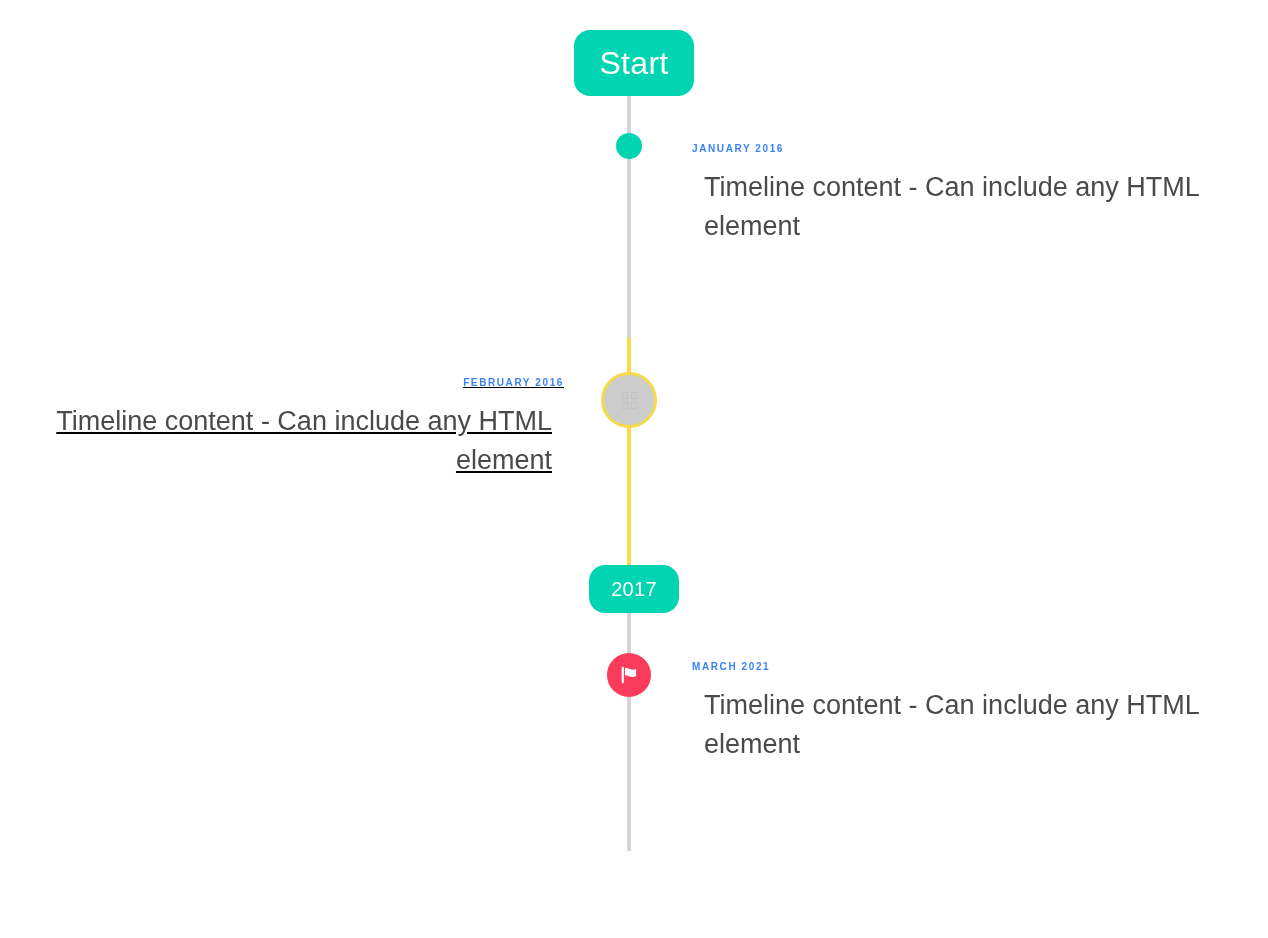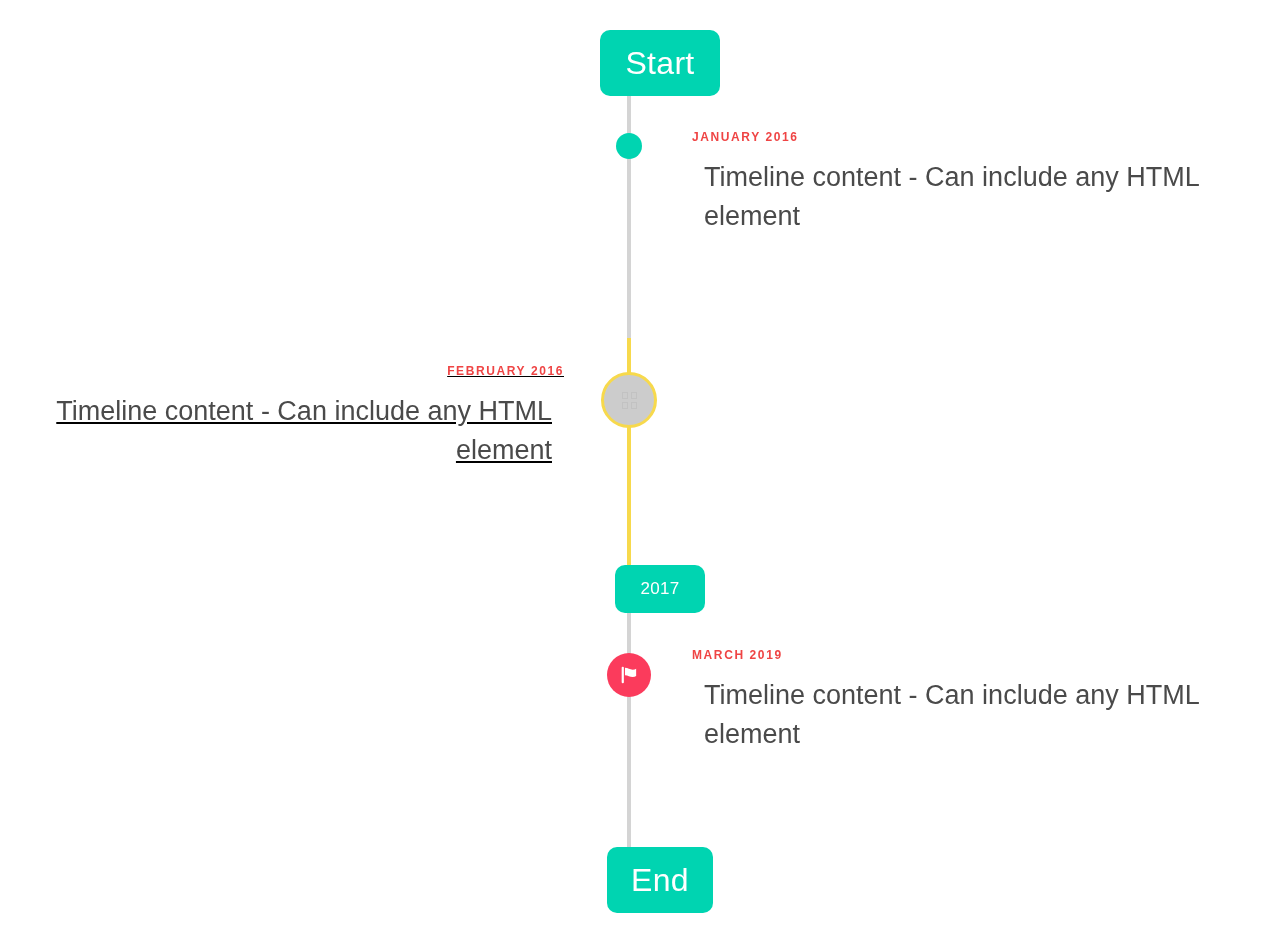"Start" .cap { border-radius: 10px -> 16px; margin-left: 26px -> none }
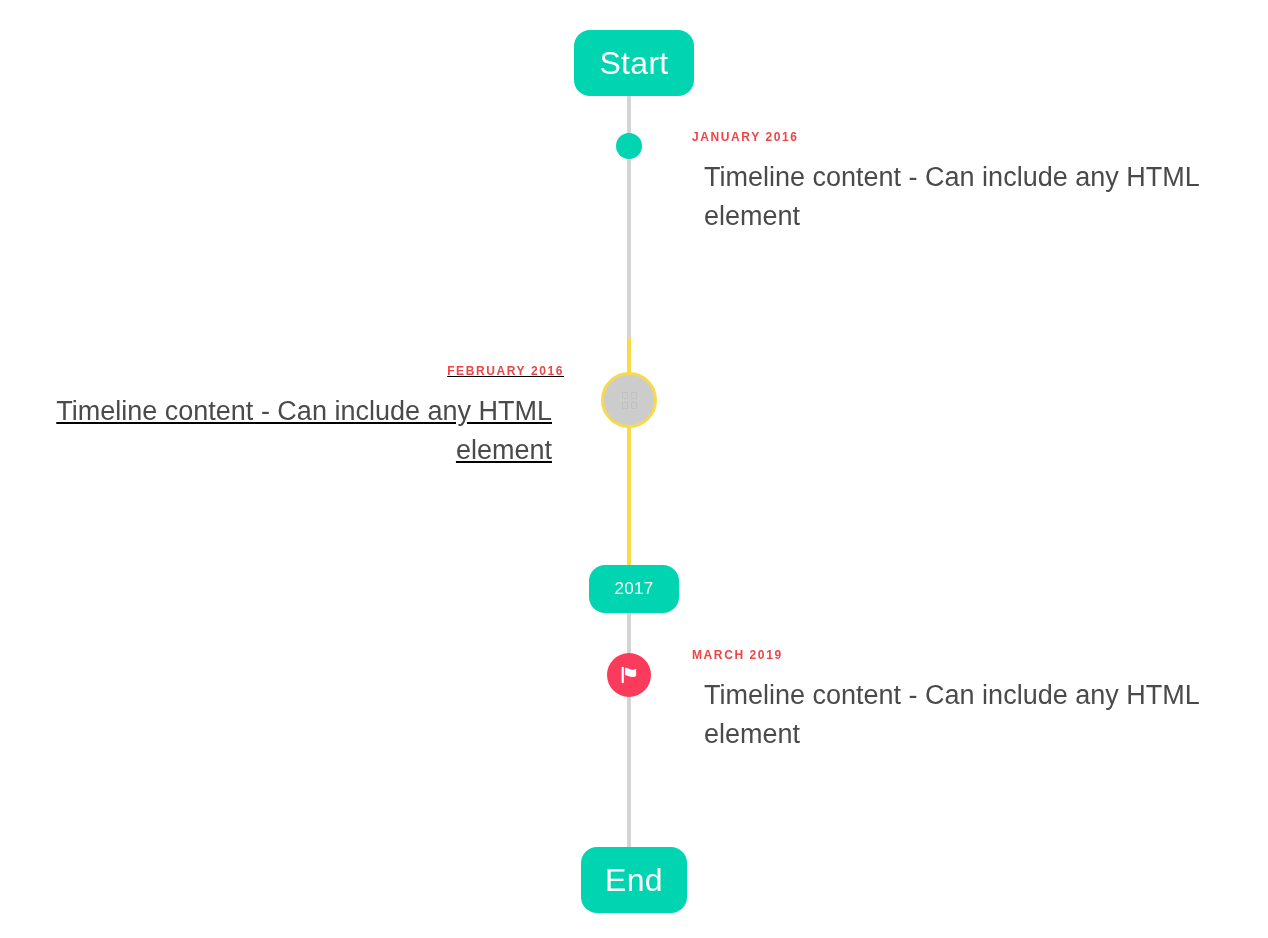"JANUARY 2016" .entry-date { color: #ef4444 -> #3b82f6; font-size: 12px -> 10px; margin: 0 0 14px 0 -> 12px 0 14px 0 }
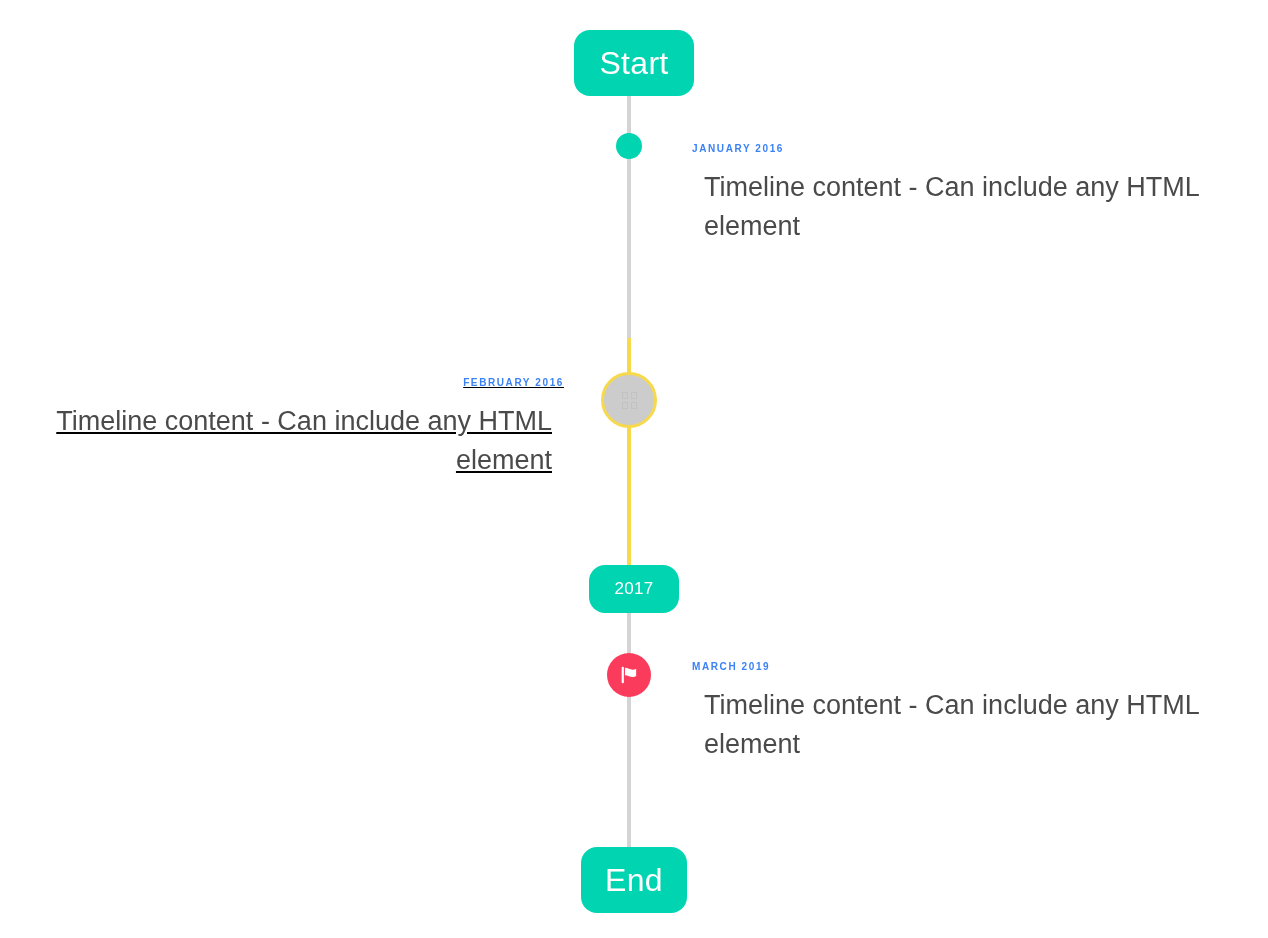"2017" .cap-year { font-size: 17px -> 20px }
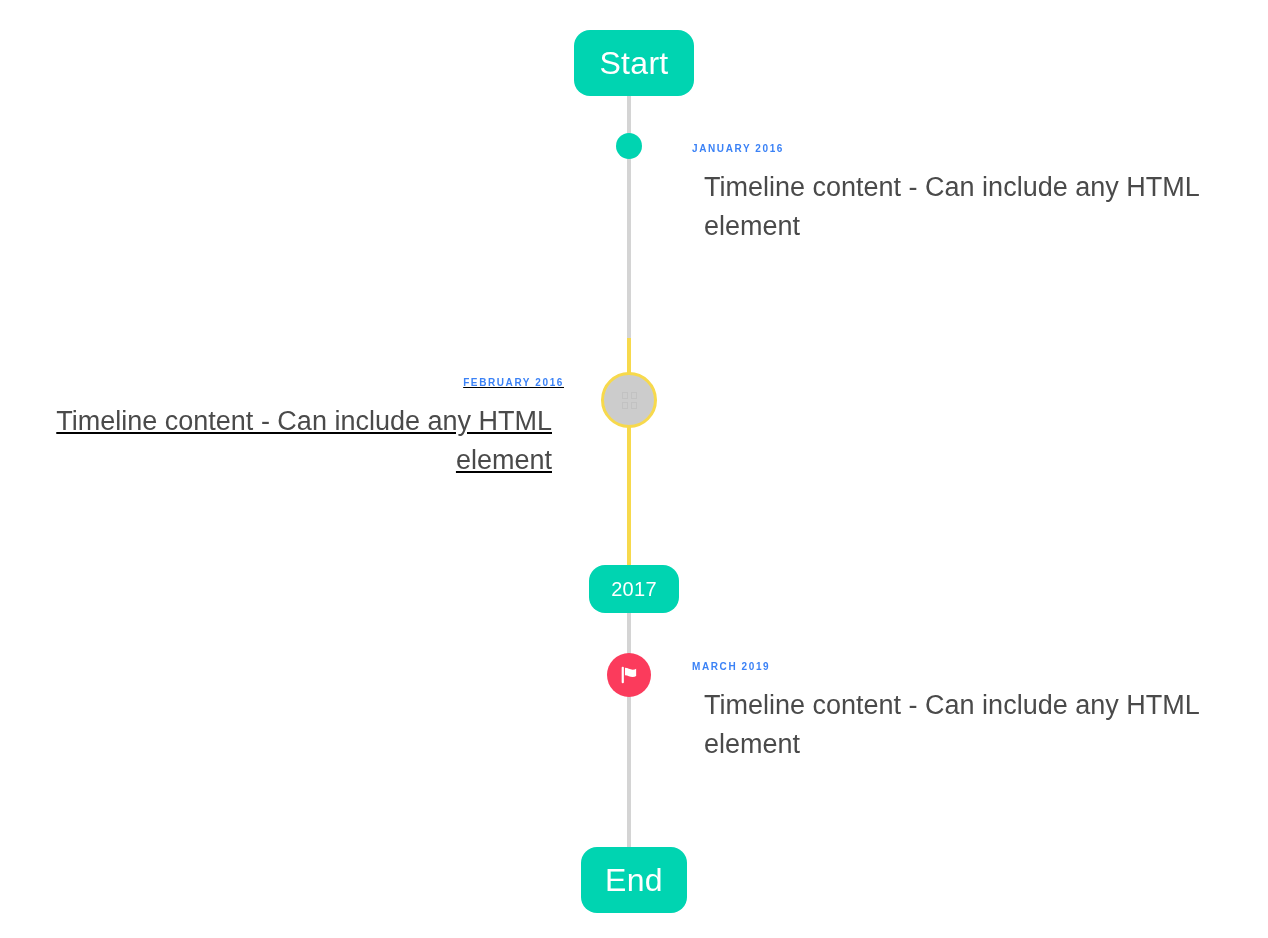"MARCH 2019" div.entry-date { text: 2019 -> 2021 }
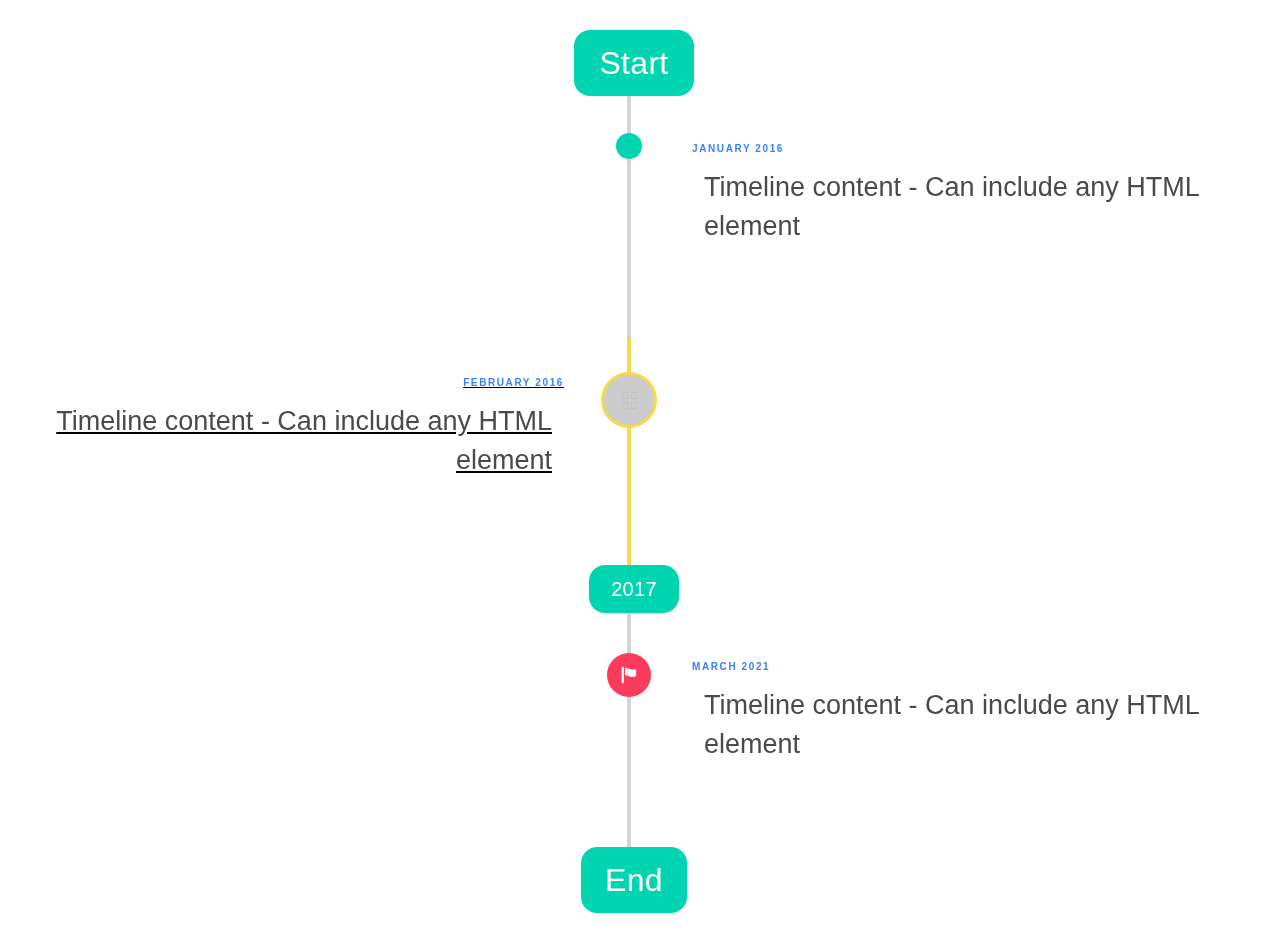"End" div.cap { html: <div>End</div> -> none }
